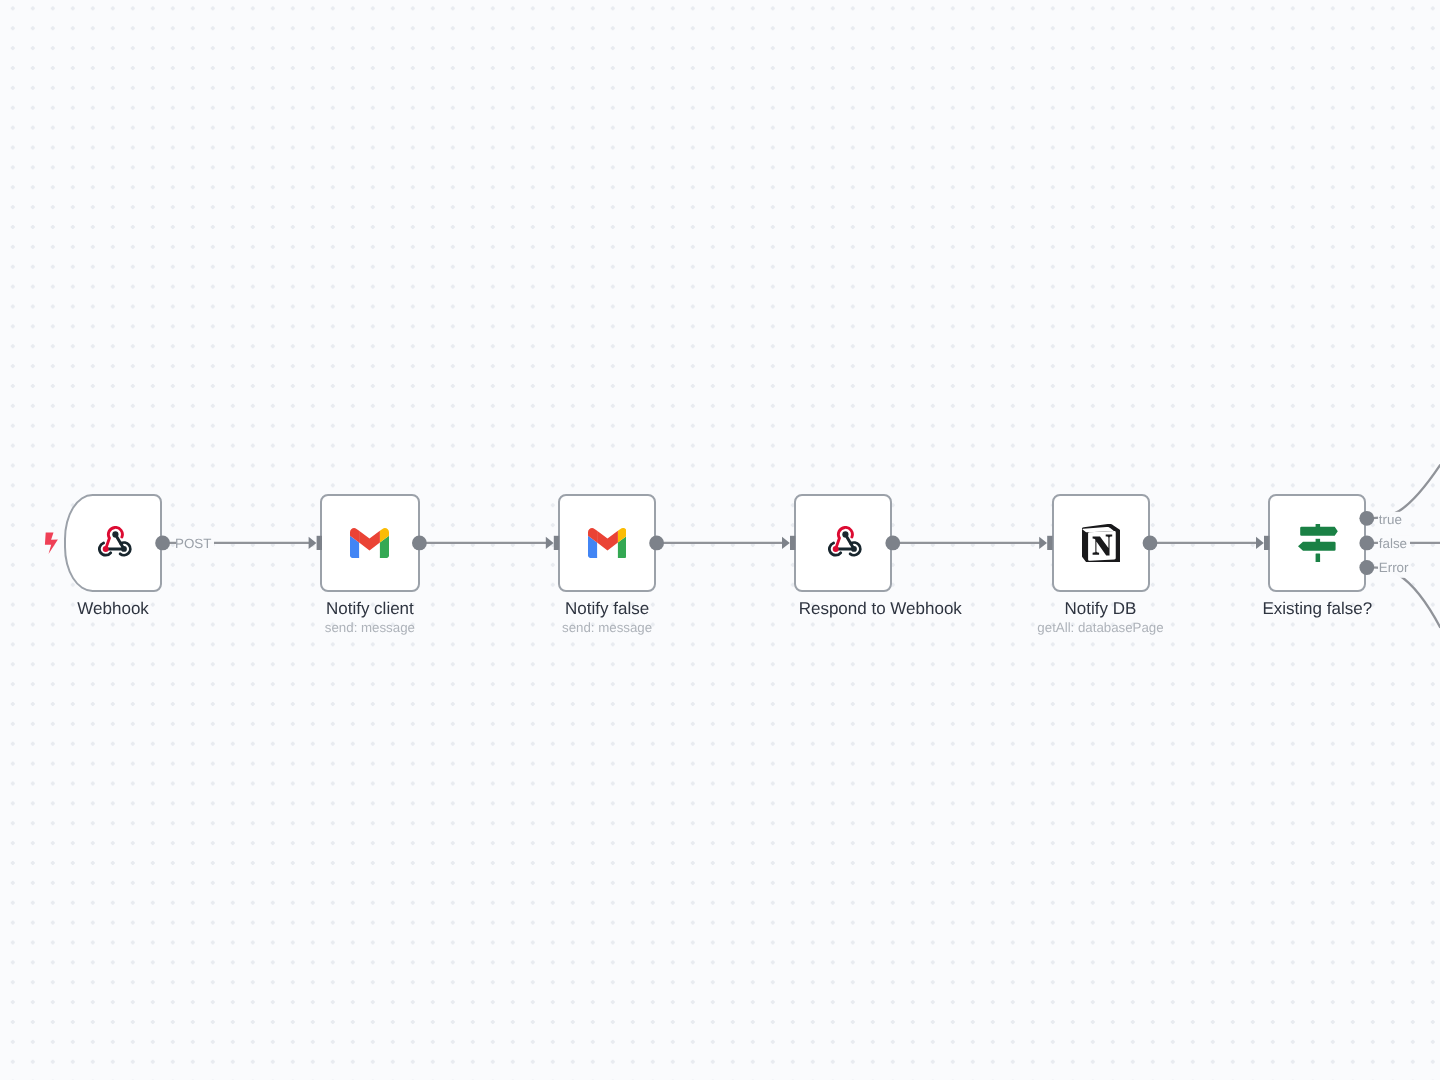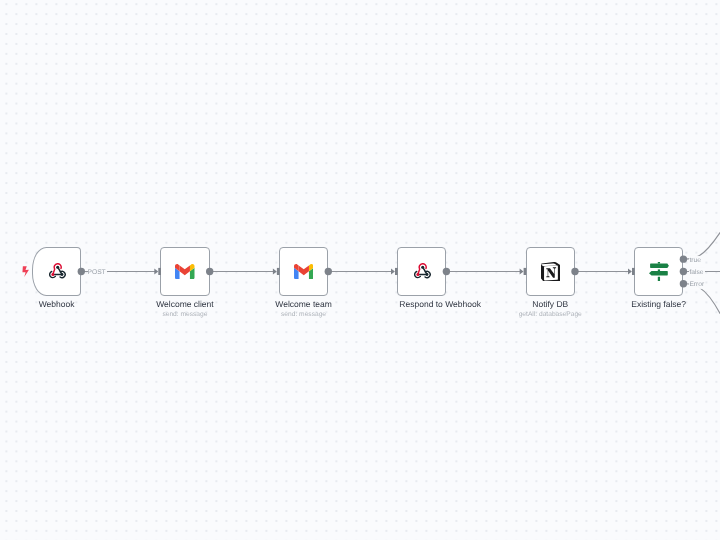"Welcome client" div.nlabel { text: Welcome -> Notify }
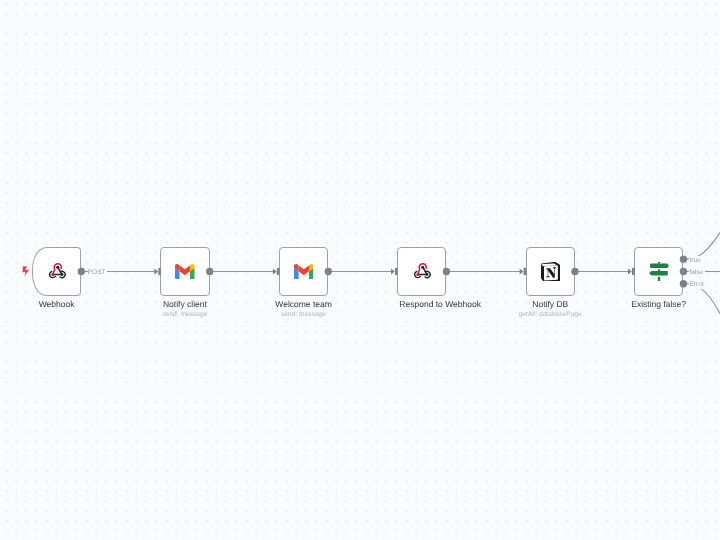"Welcome team" div.nlabel { text: Welcome team -> Notify false }
